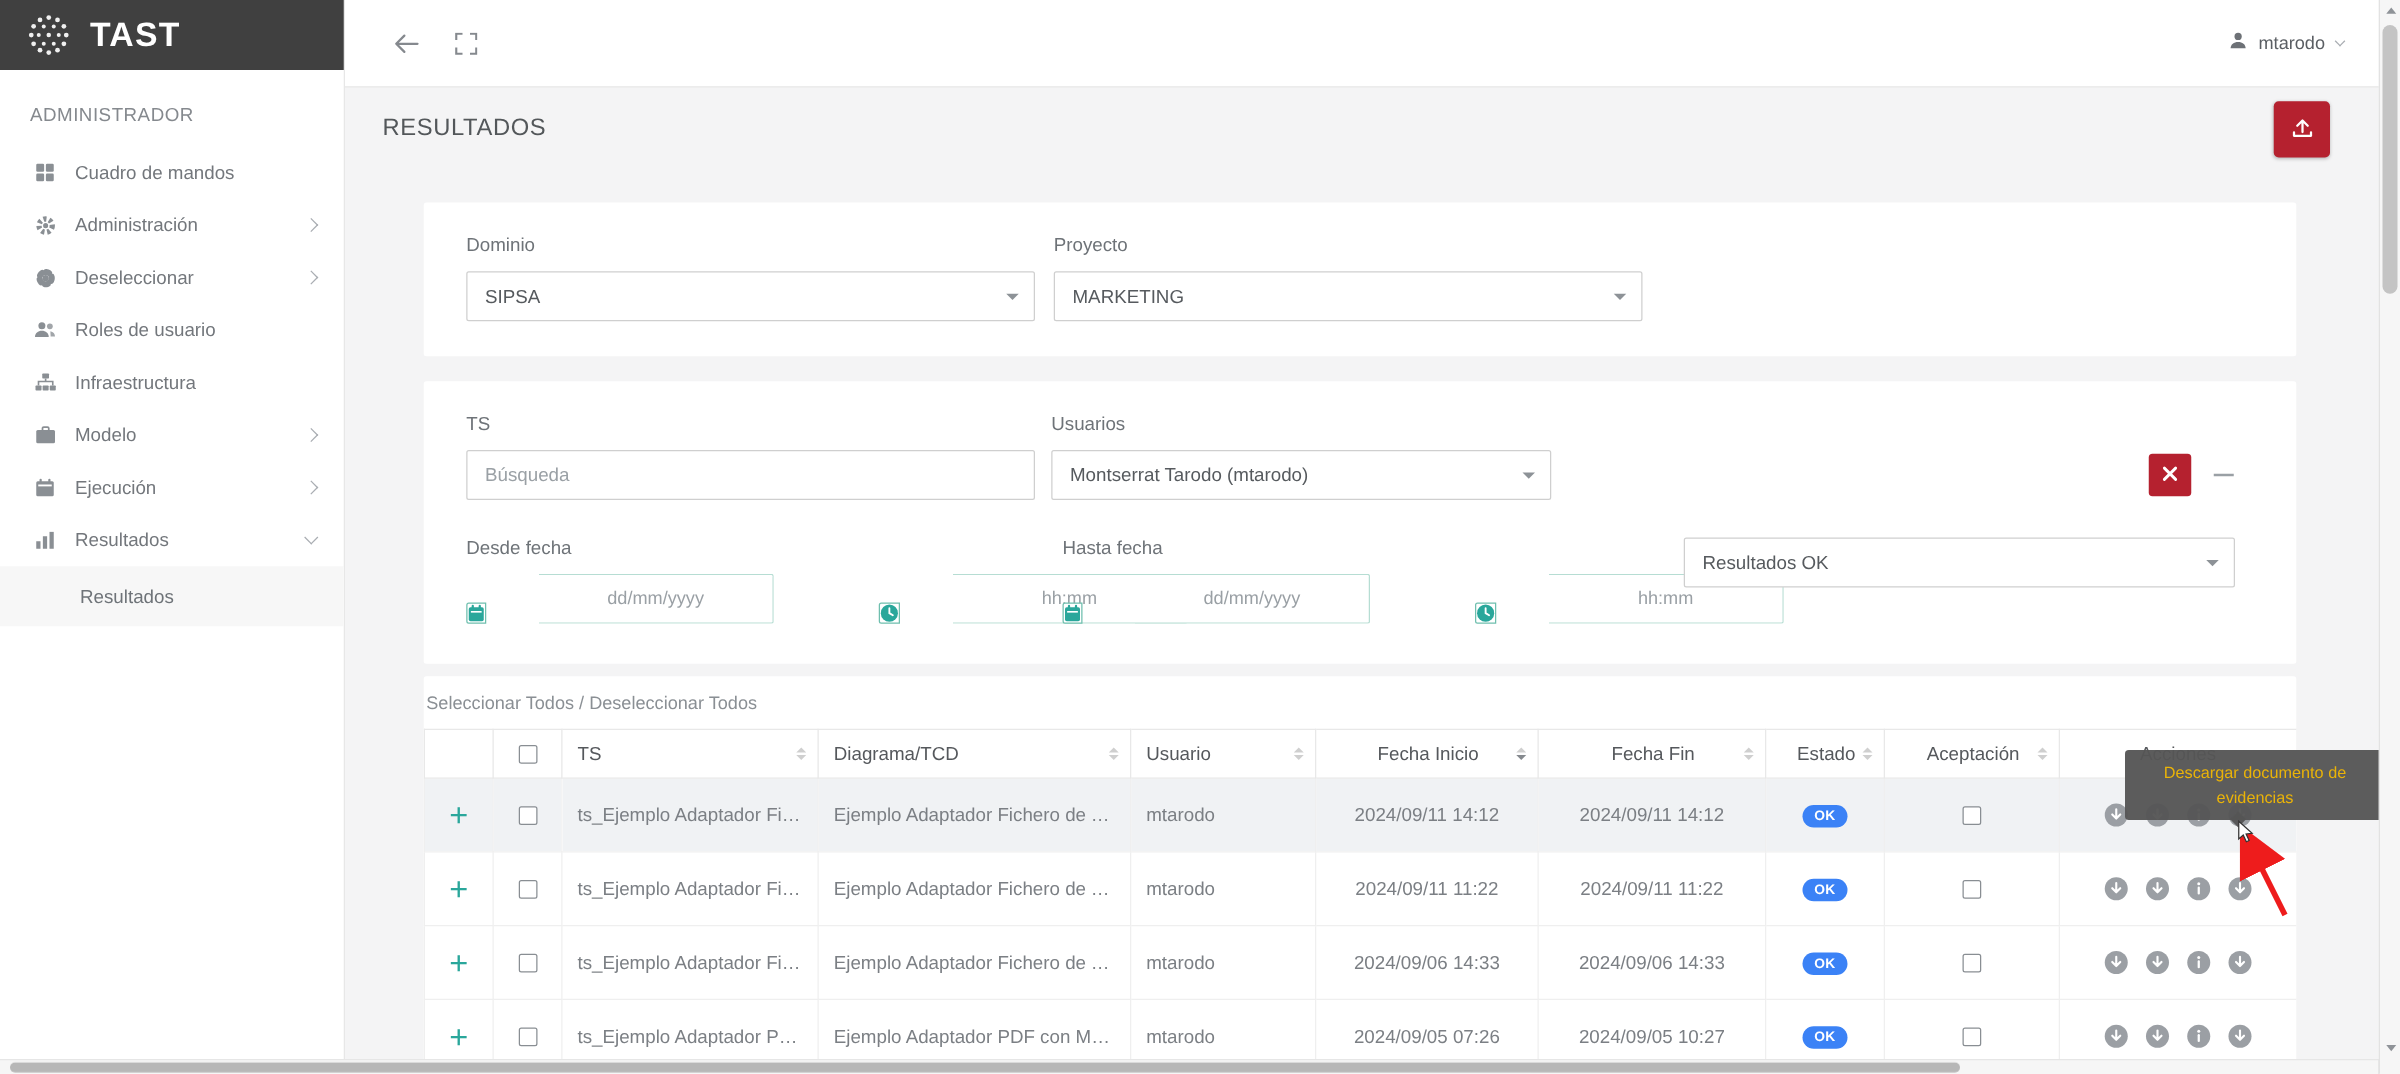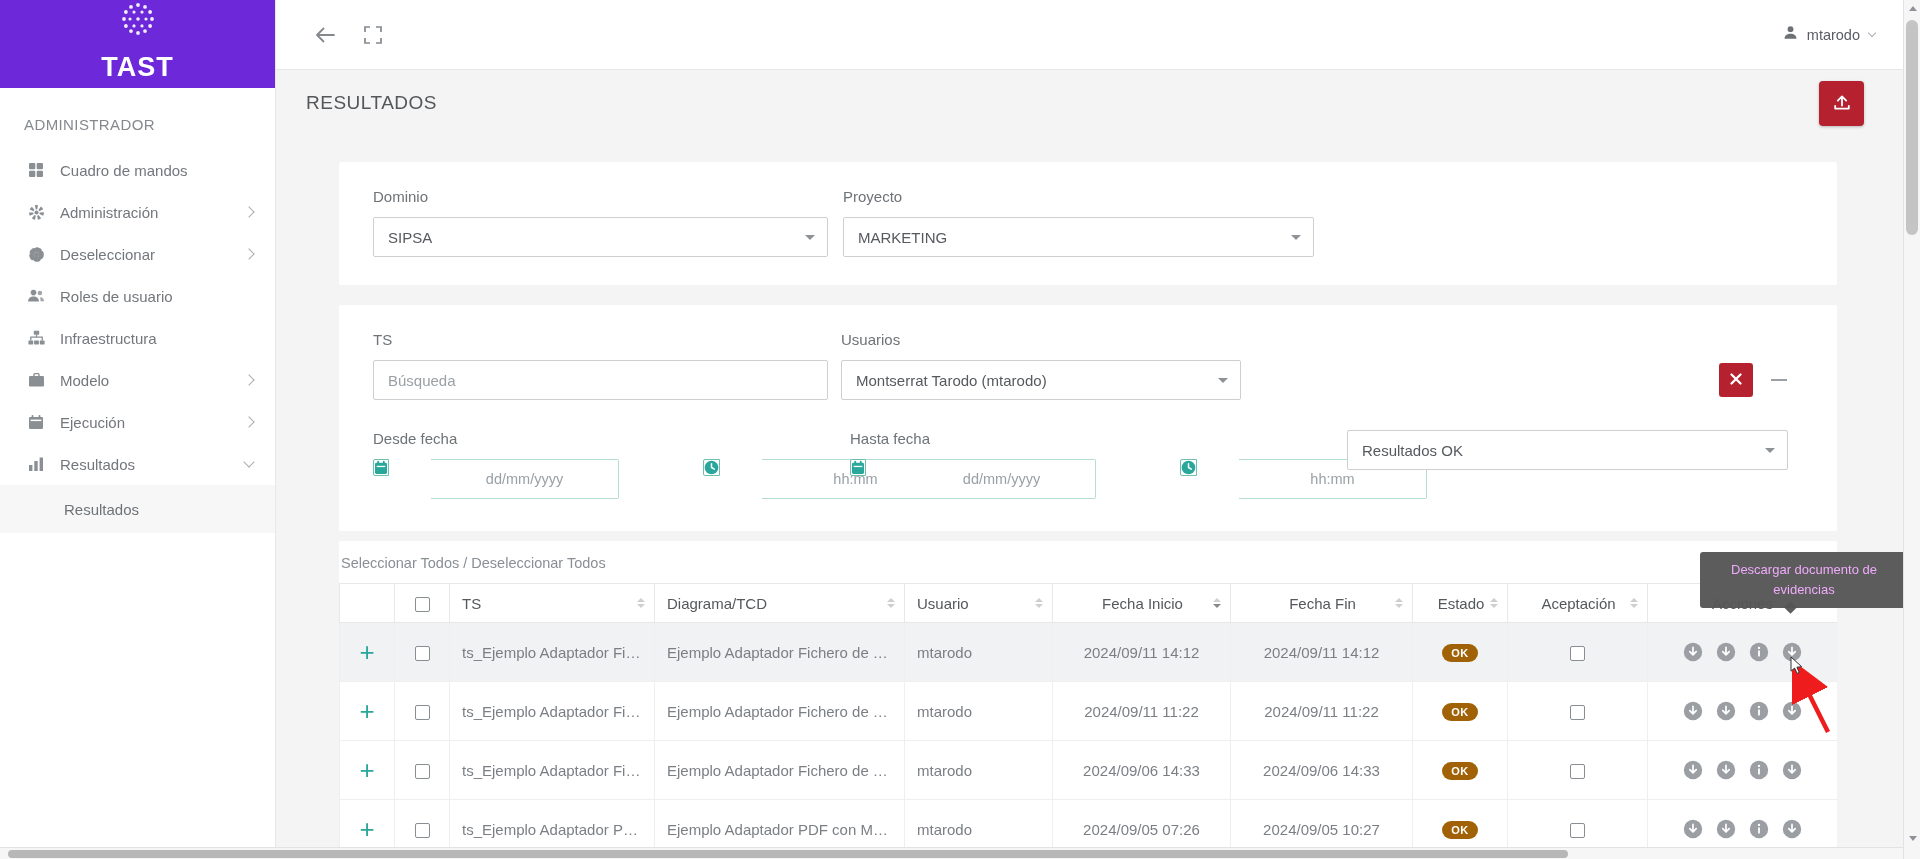"TAST" .logo { background: #6d28d9 -> #404040; flex-direction: column -> none; height: 88px -> 56px }
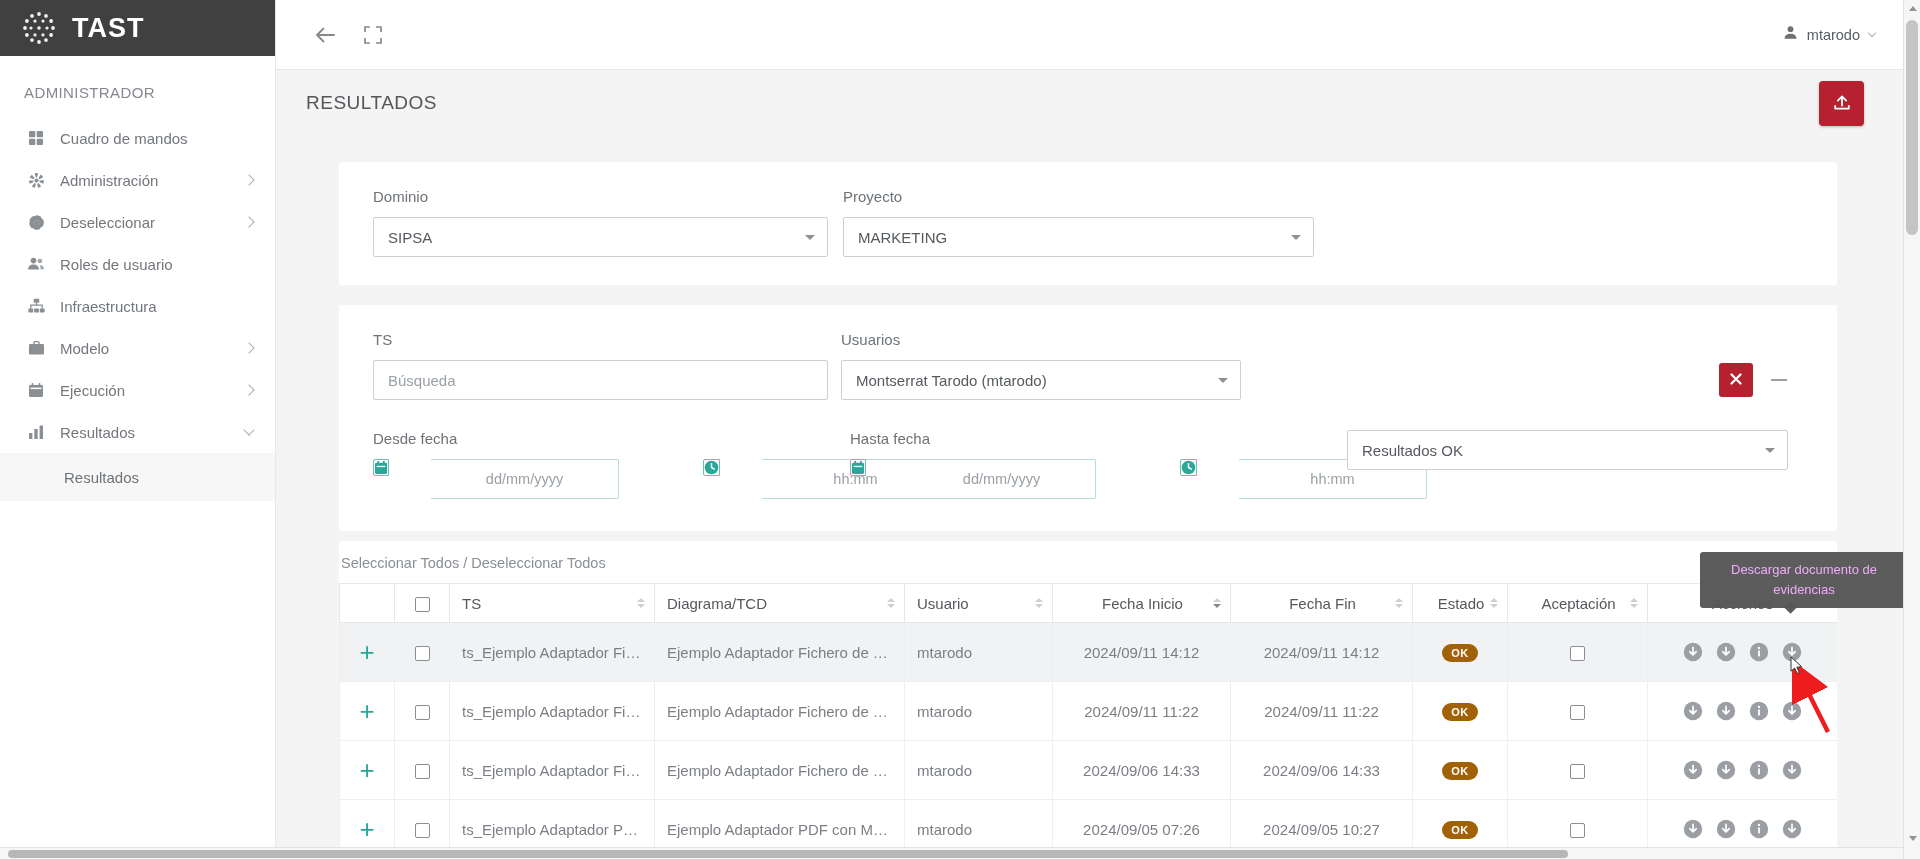"dd/mm/yyyy" .dgroup { align-items: flex-start -> flex-end }
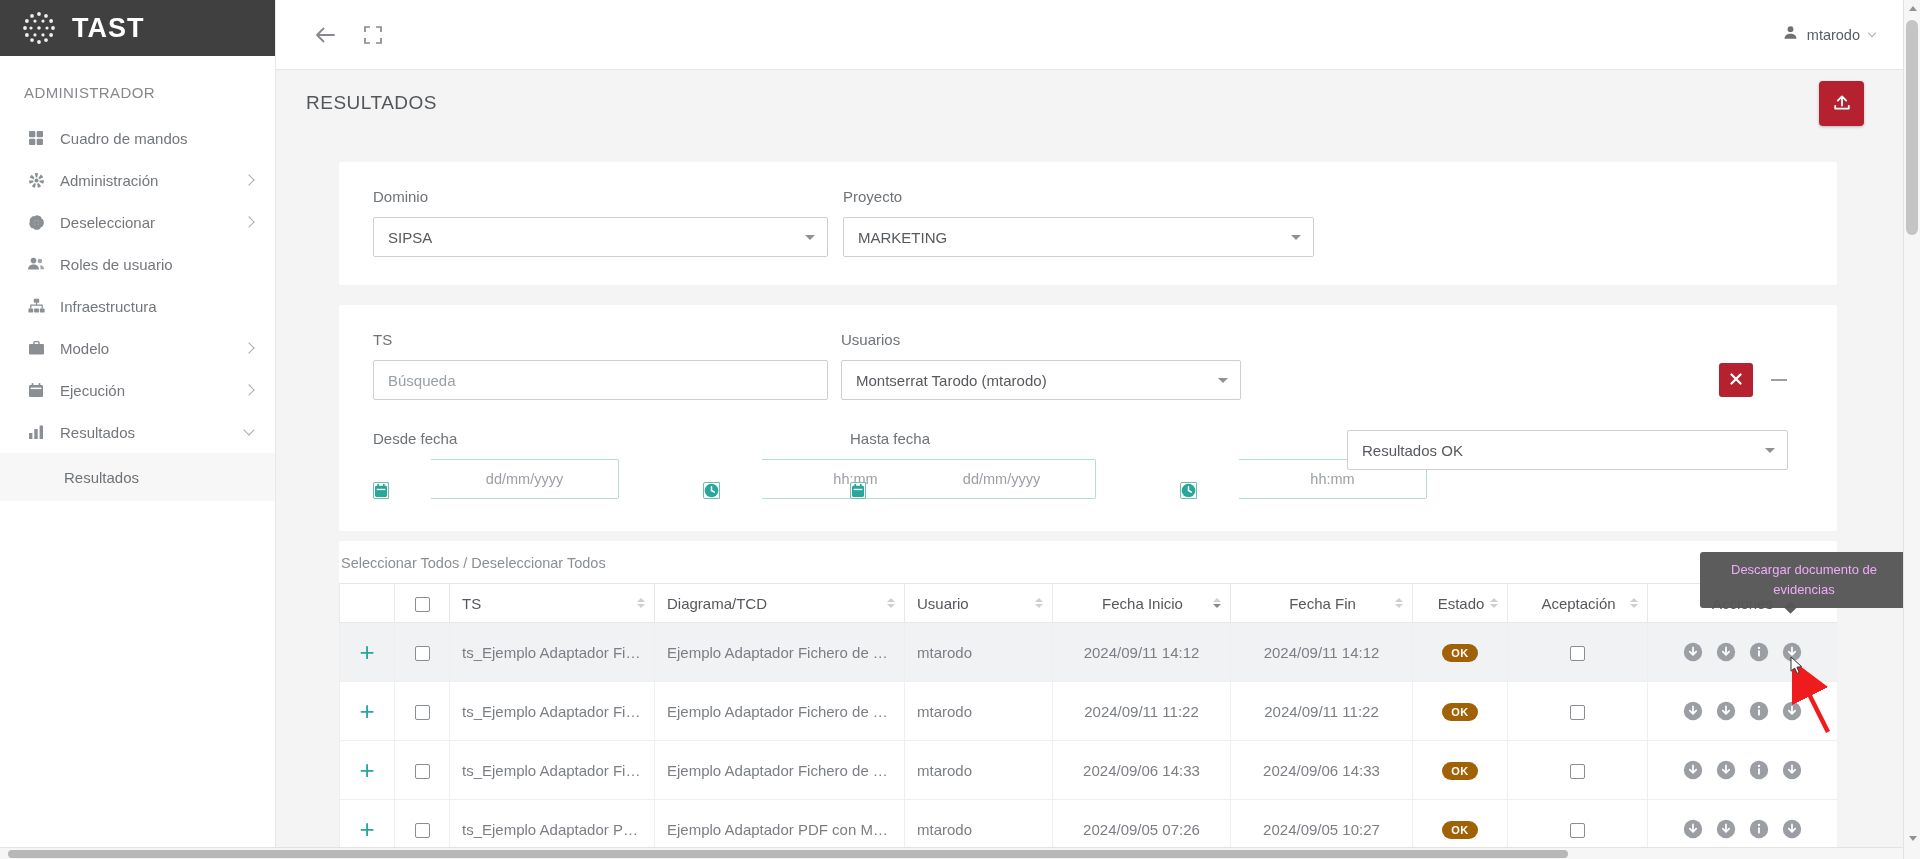"Descargar documento de evidencias" .tooltip { color: #f0abfc -> #eab308; top: 482px -> 530px }
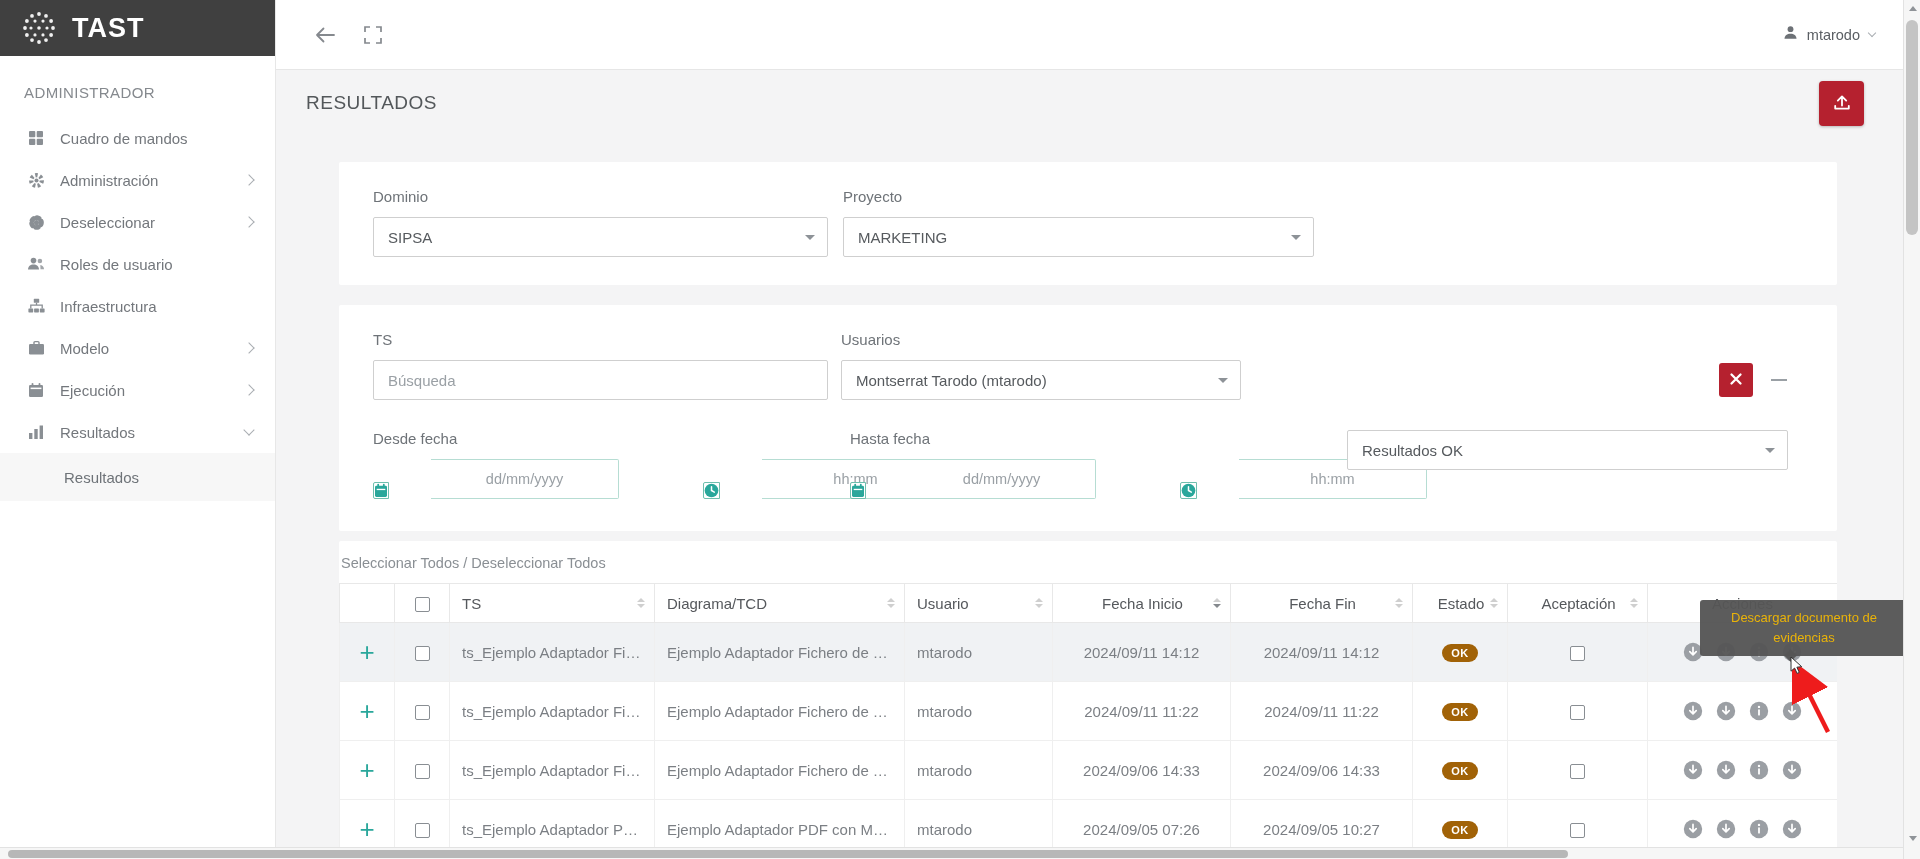"OK" .badge-ok { background: #a16207 -> #3b82f6 }
